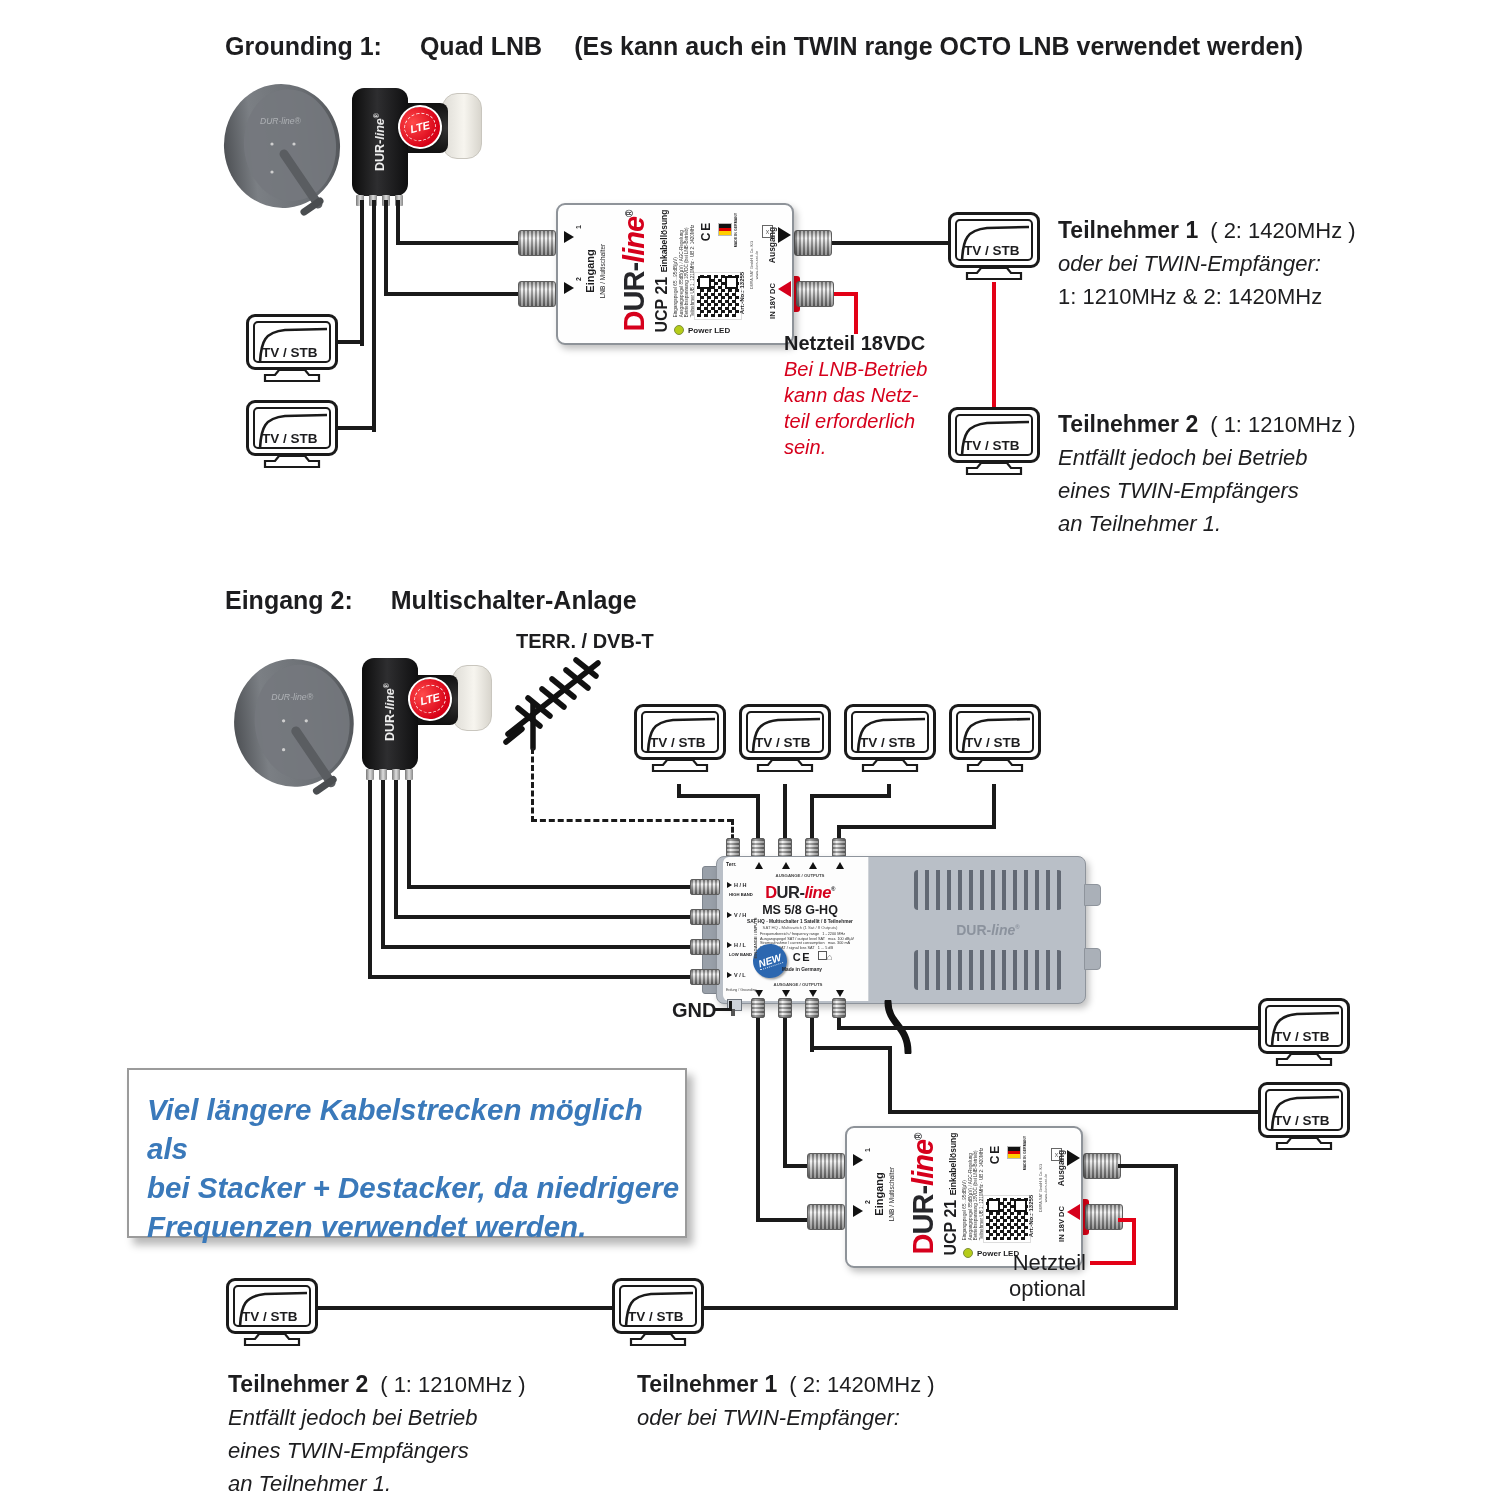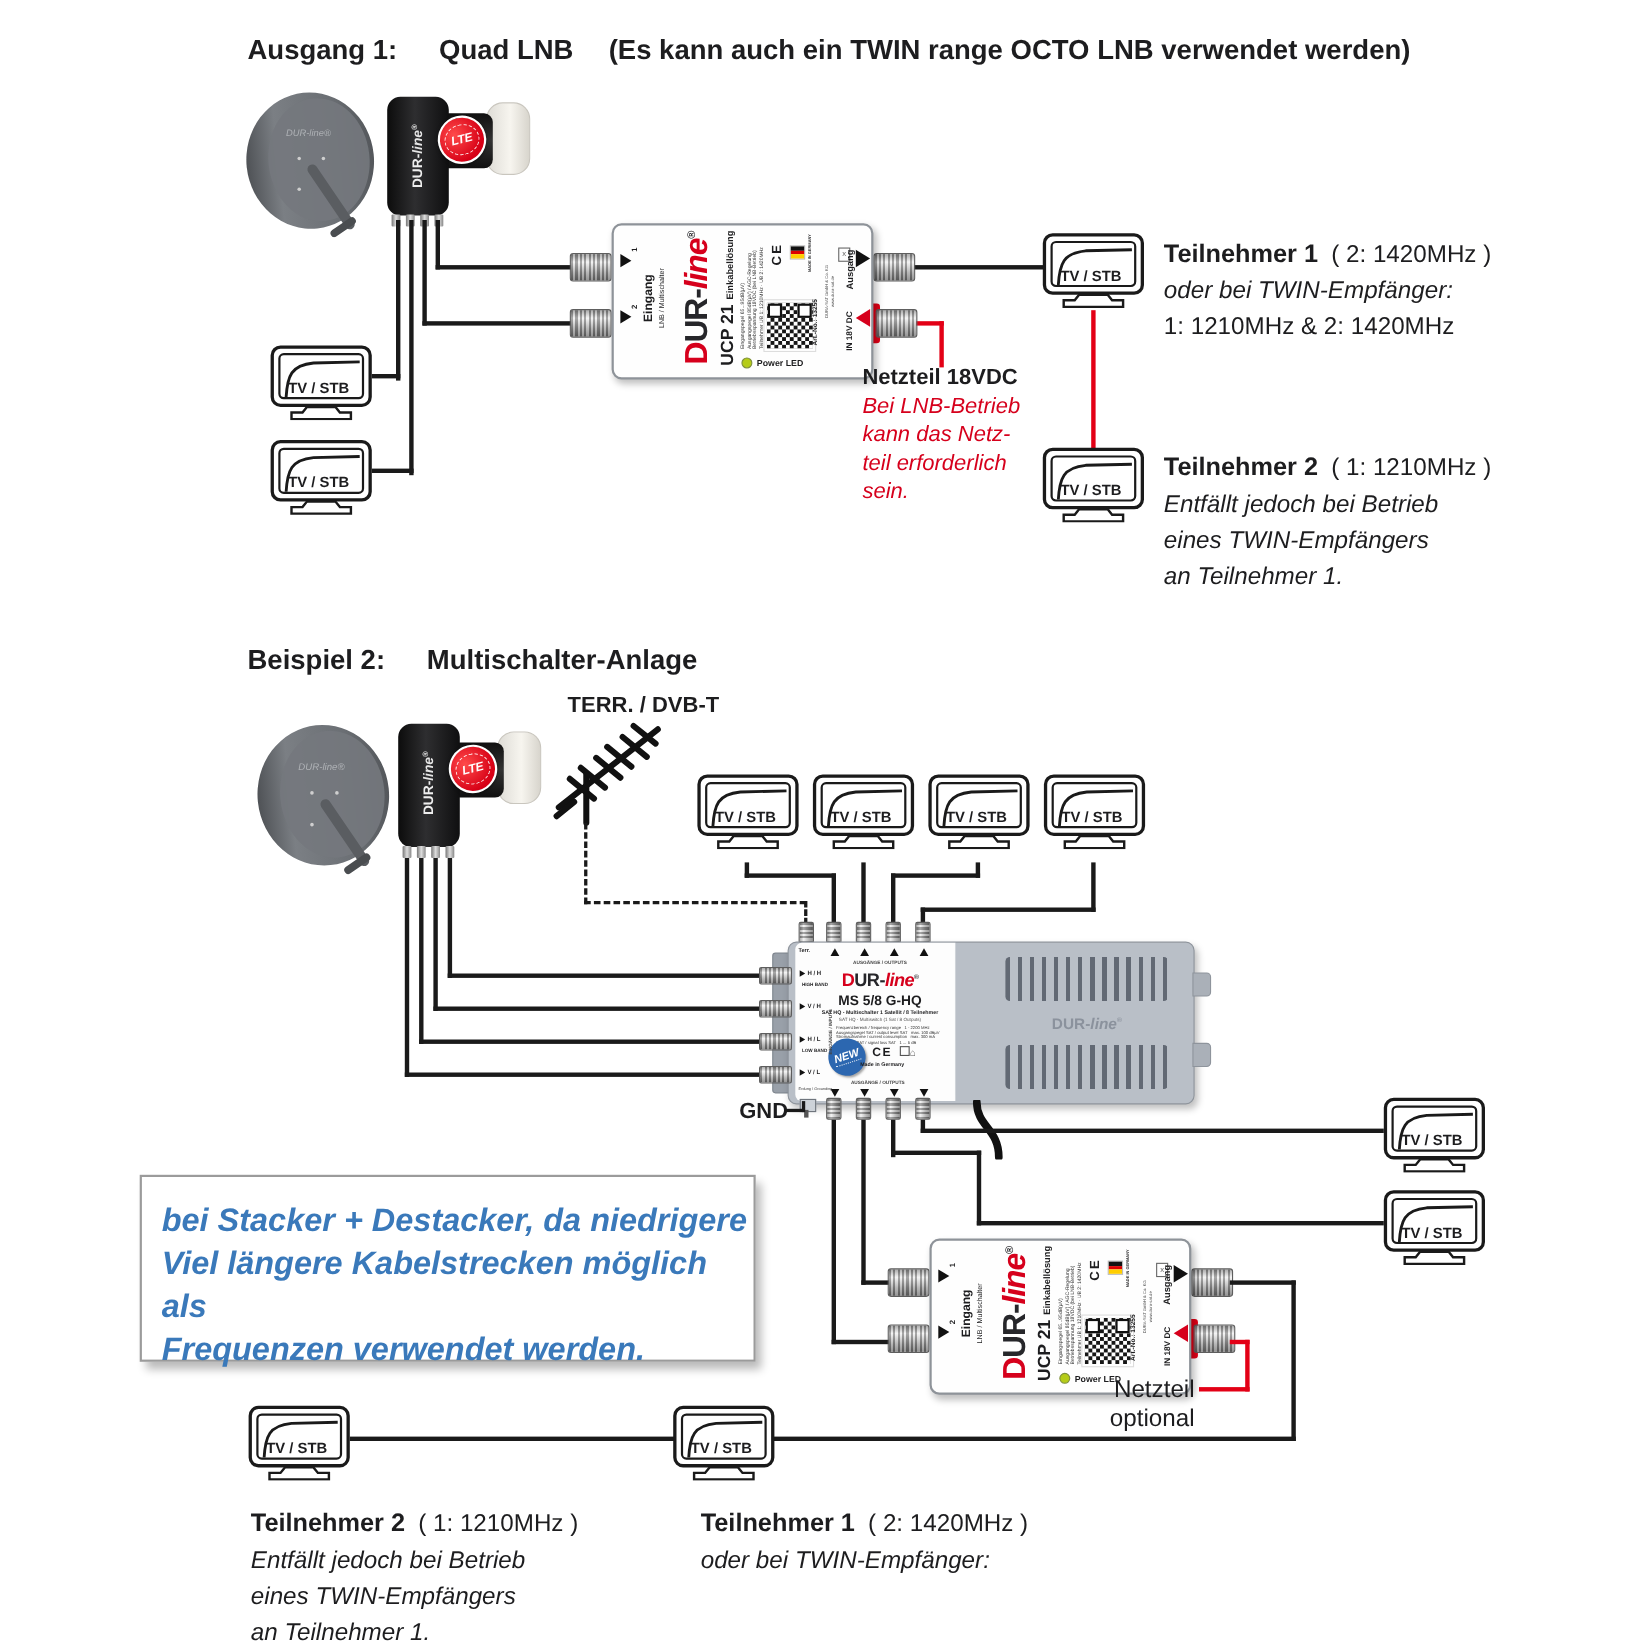"Ausgang 1:" span { text: Ausgang -> Grounding }
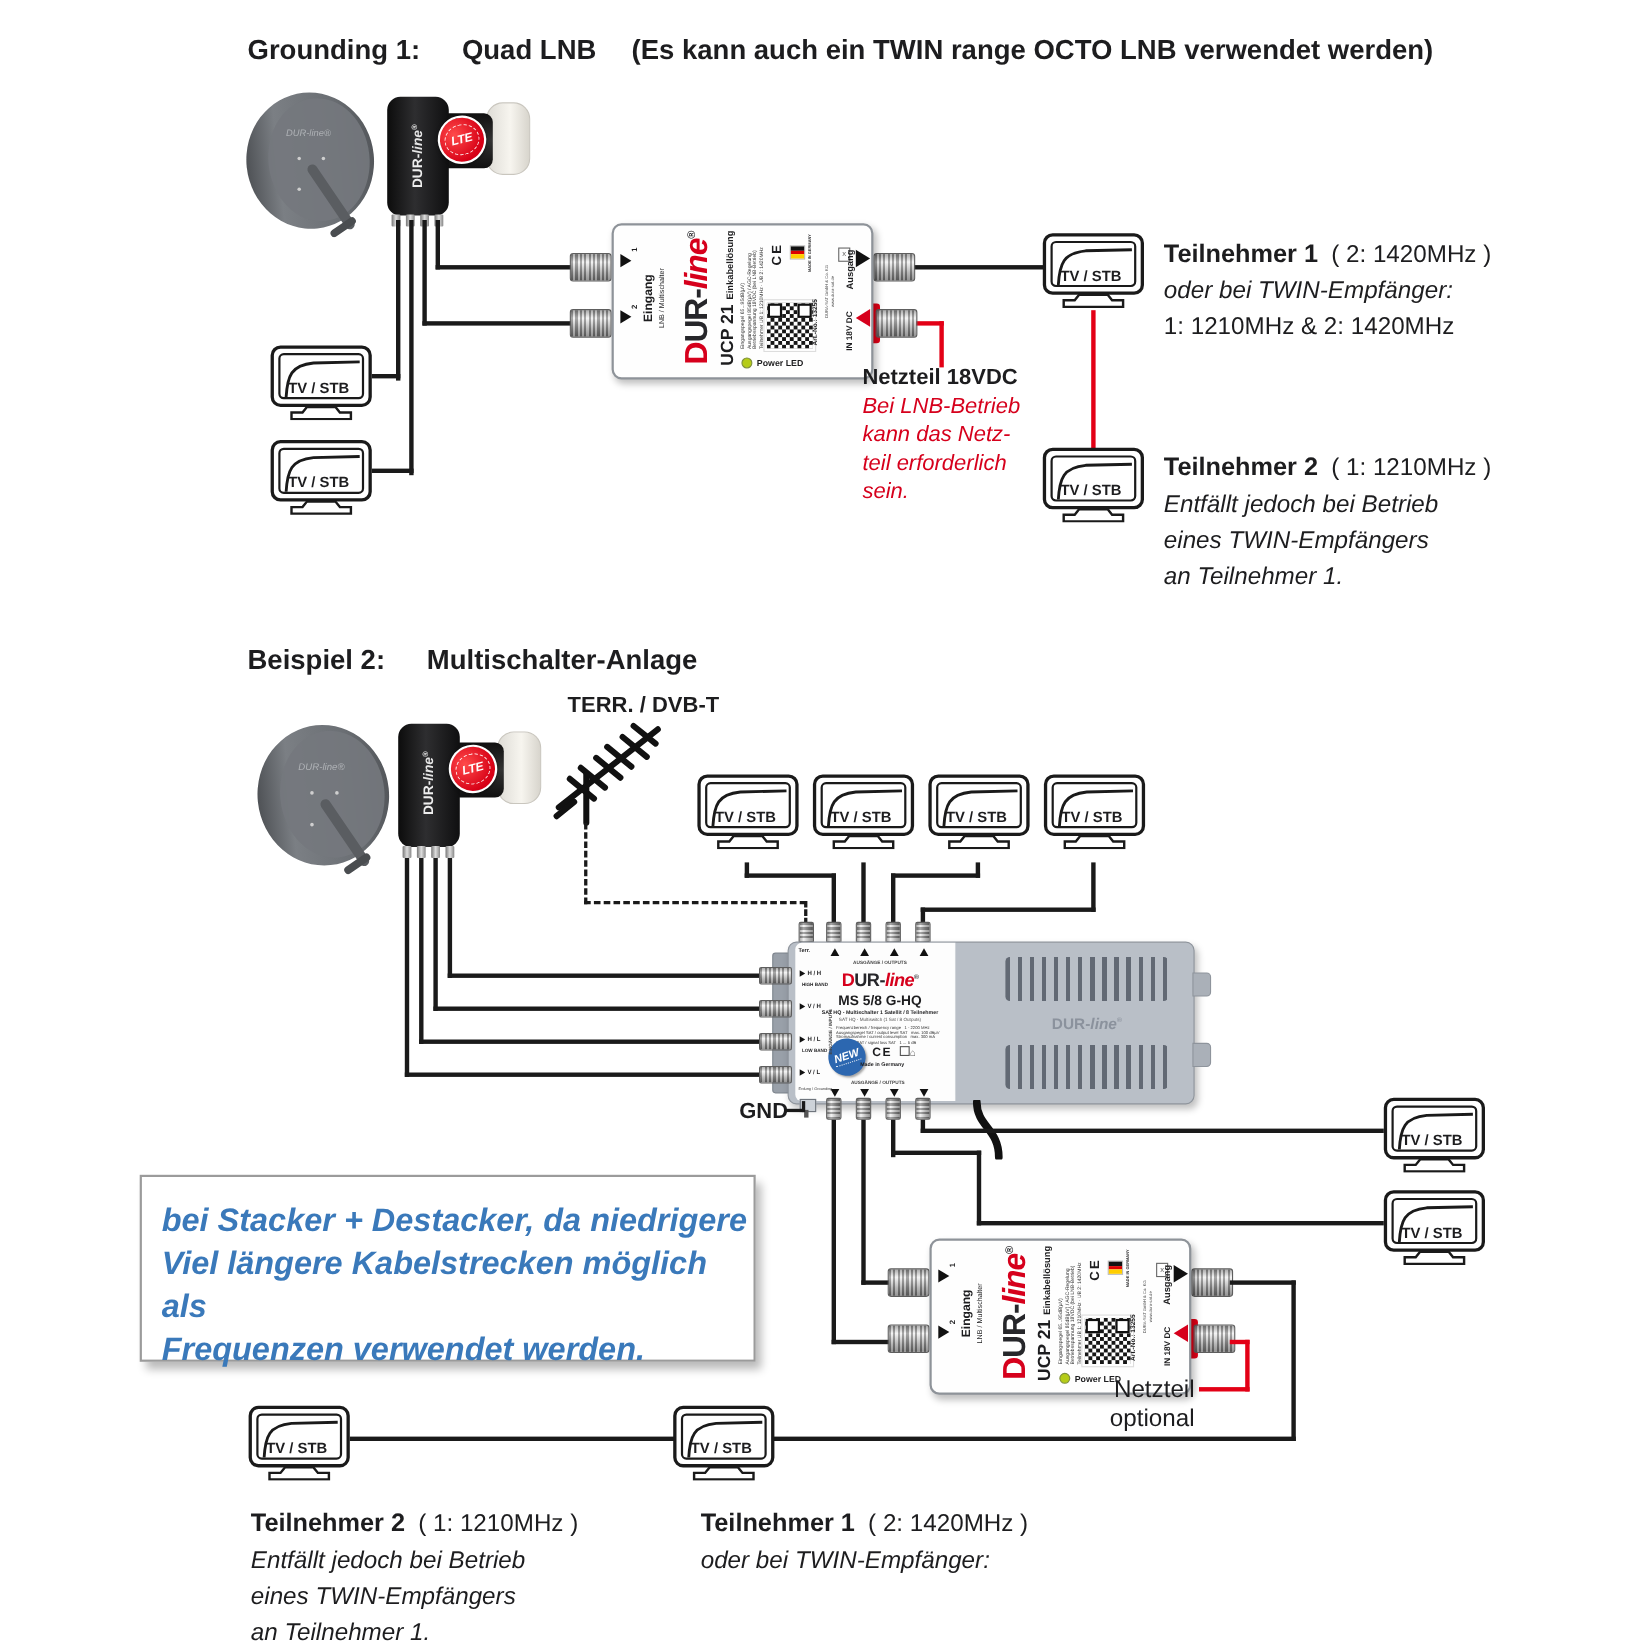"Beispiel 2:" span { text: Beispiel -> Eingang }
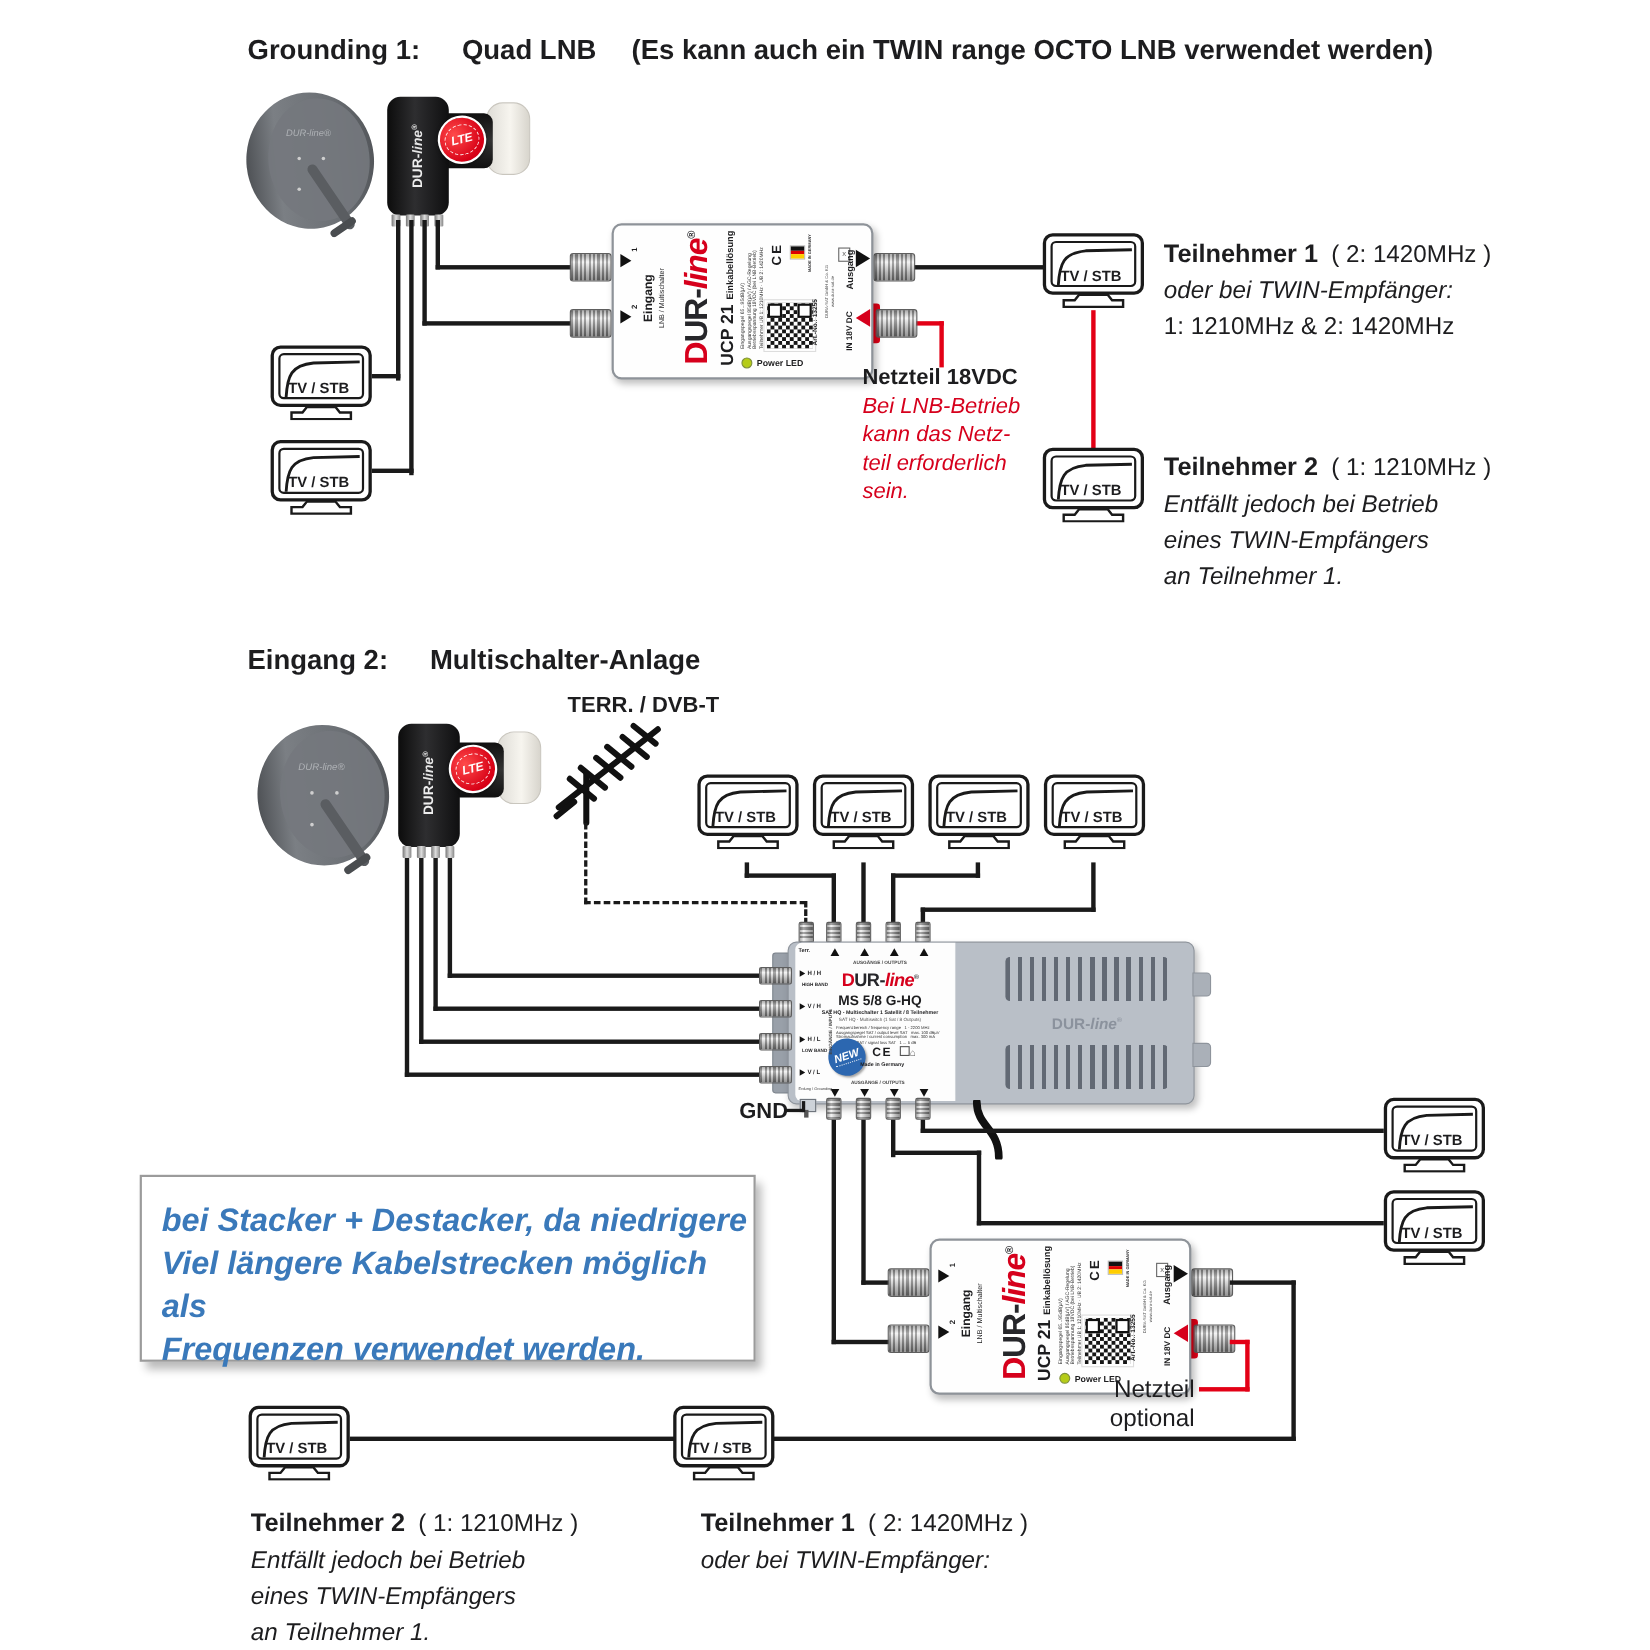"bei Stacker + Destacker, da" div { order: before "Viel längere Kabelstrecken möglich als" -> after "Viel längere Kabelstrecken möglich als" }
